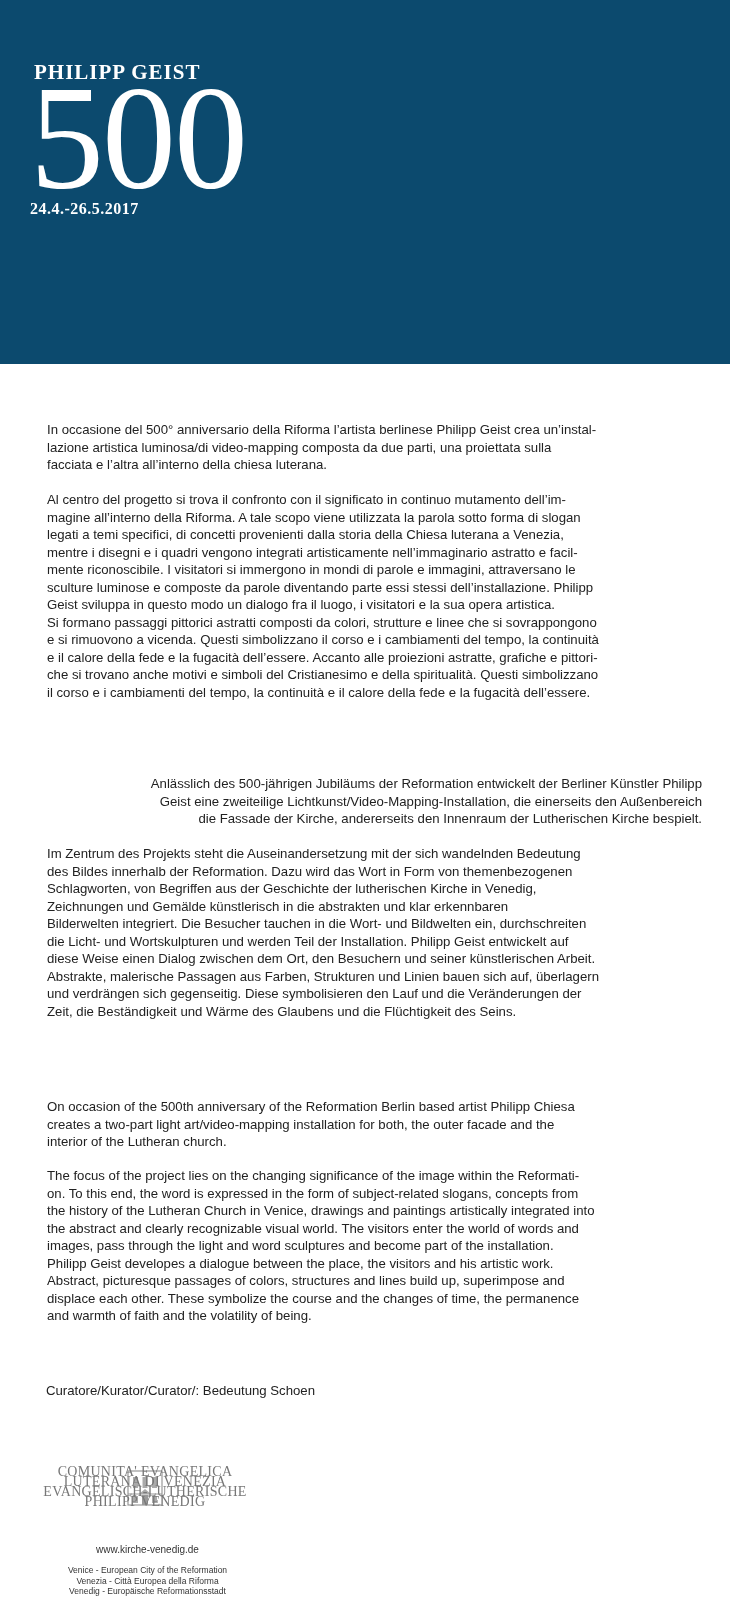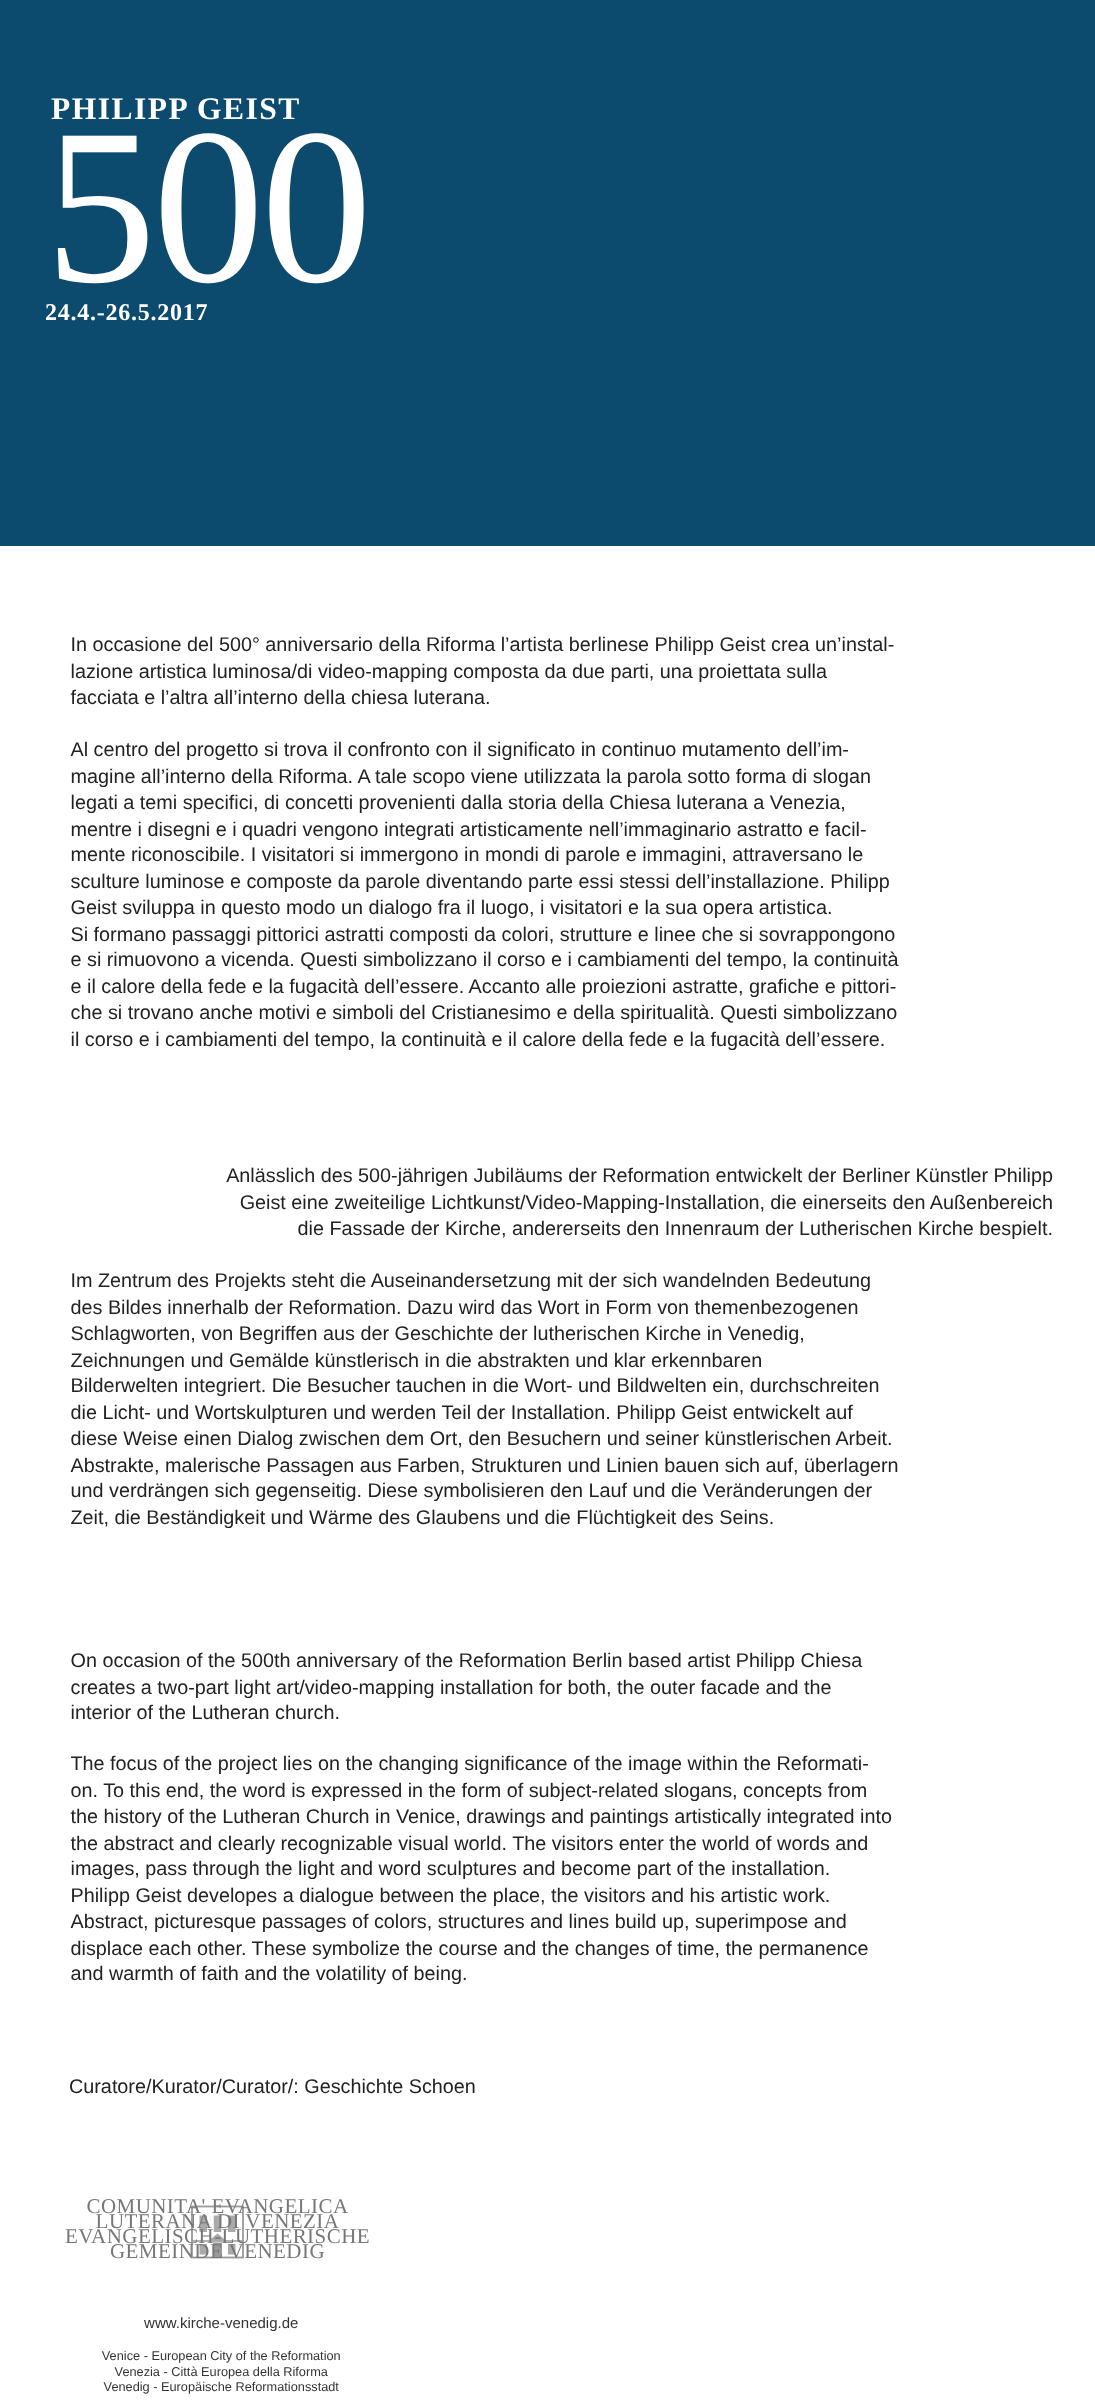"Curatore/Kurator/Curator/: Geschichte" div.curator { text: Geschichte -> Bedeutung }
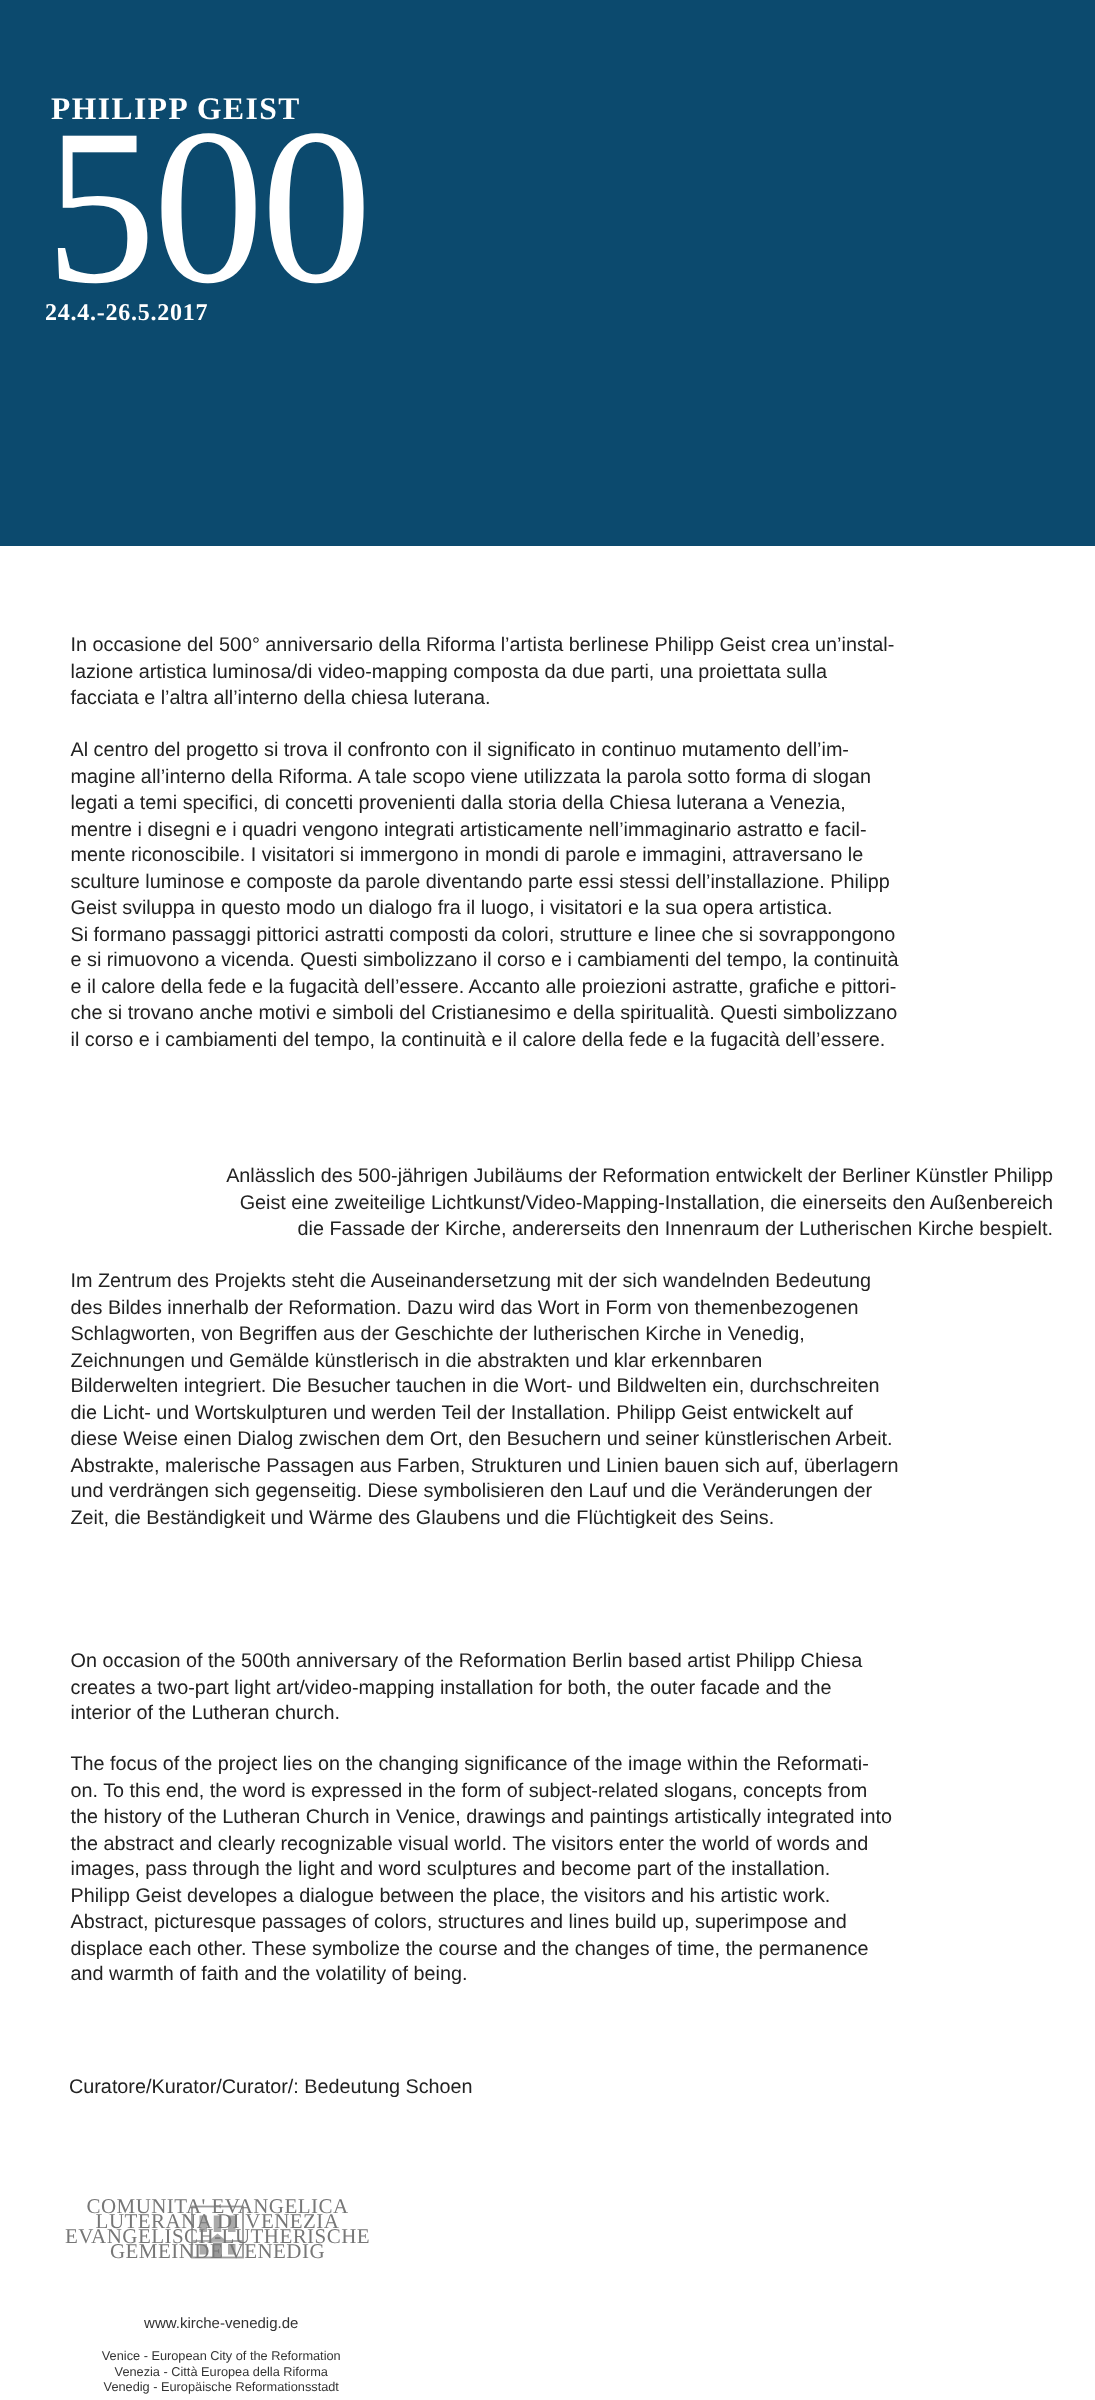"EVANGELISCH-LUTHERISCHE GEMEINDE VENEDIG" div { text: GEMEINDE -> PHILIPP }
